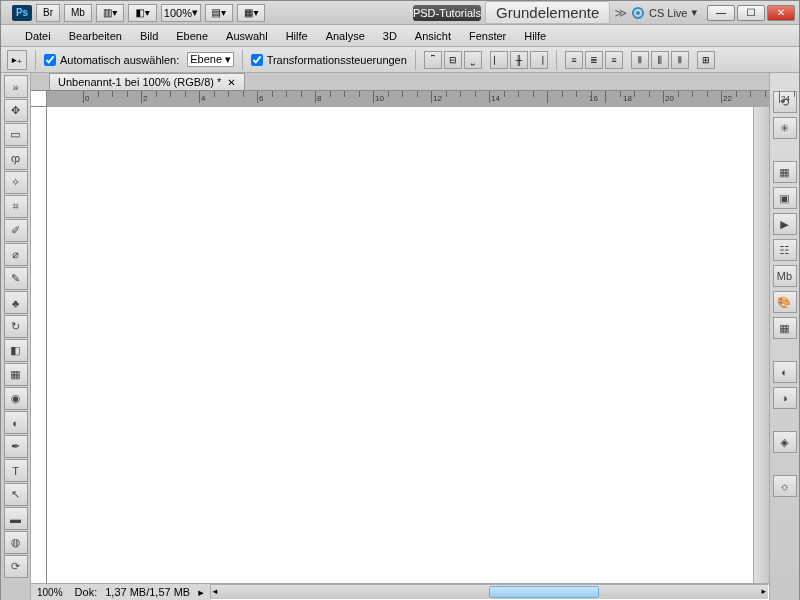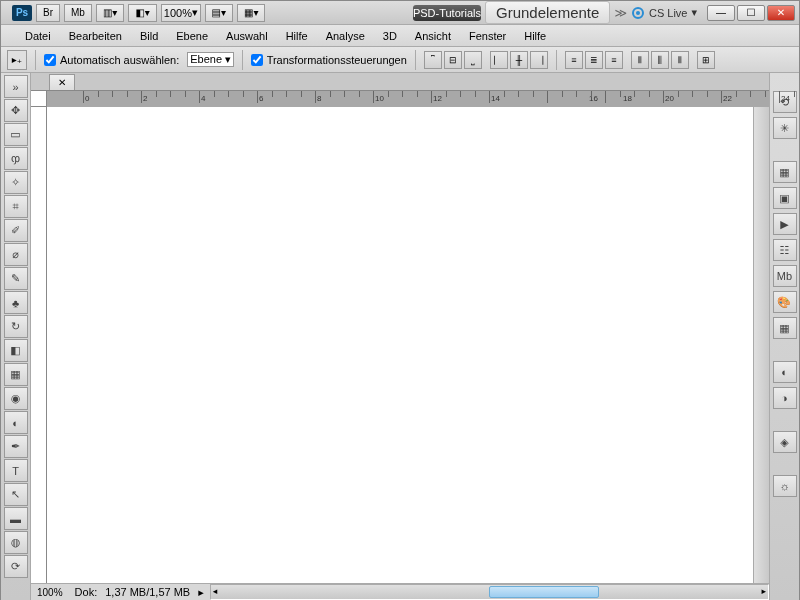"Unbenannt-1 bei 100% (RGB/8) *" span { html: none -> <span>Unbenannt-1 bei 100% (RGB/8) *</span> }
